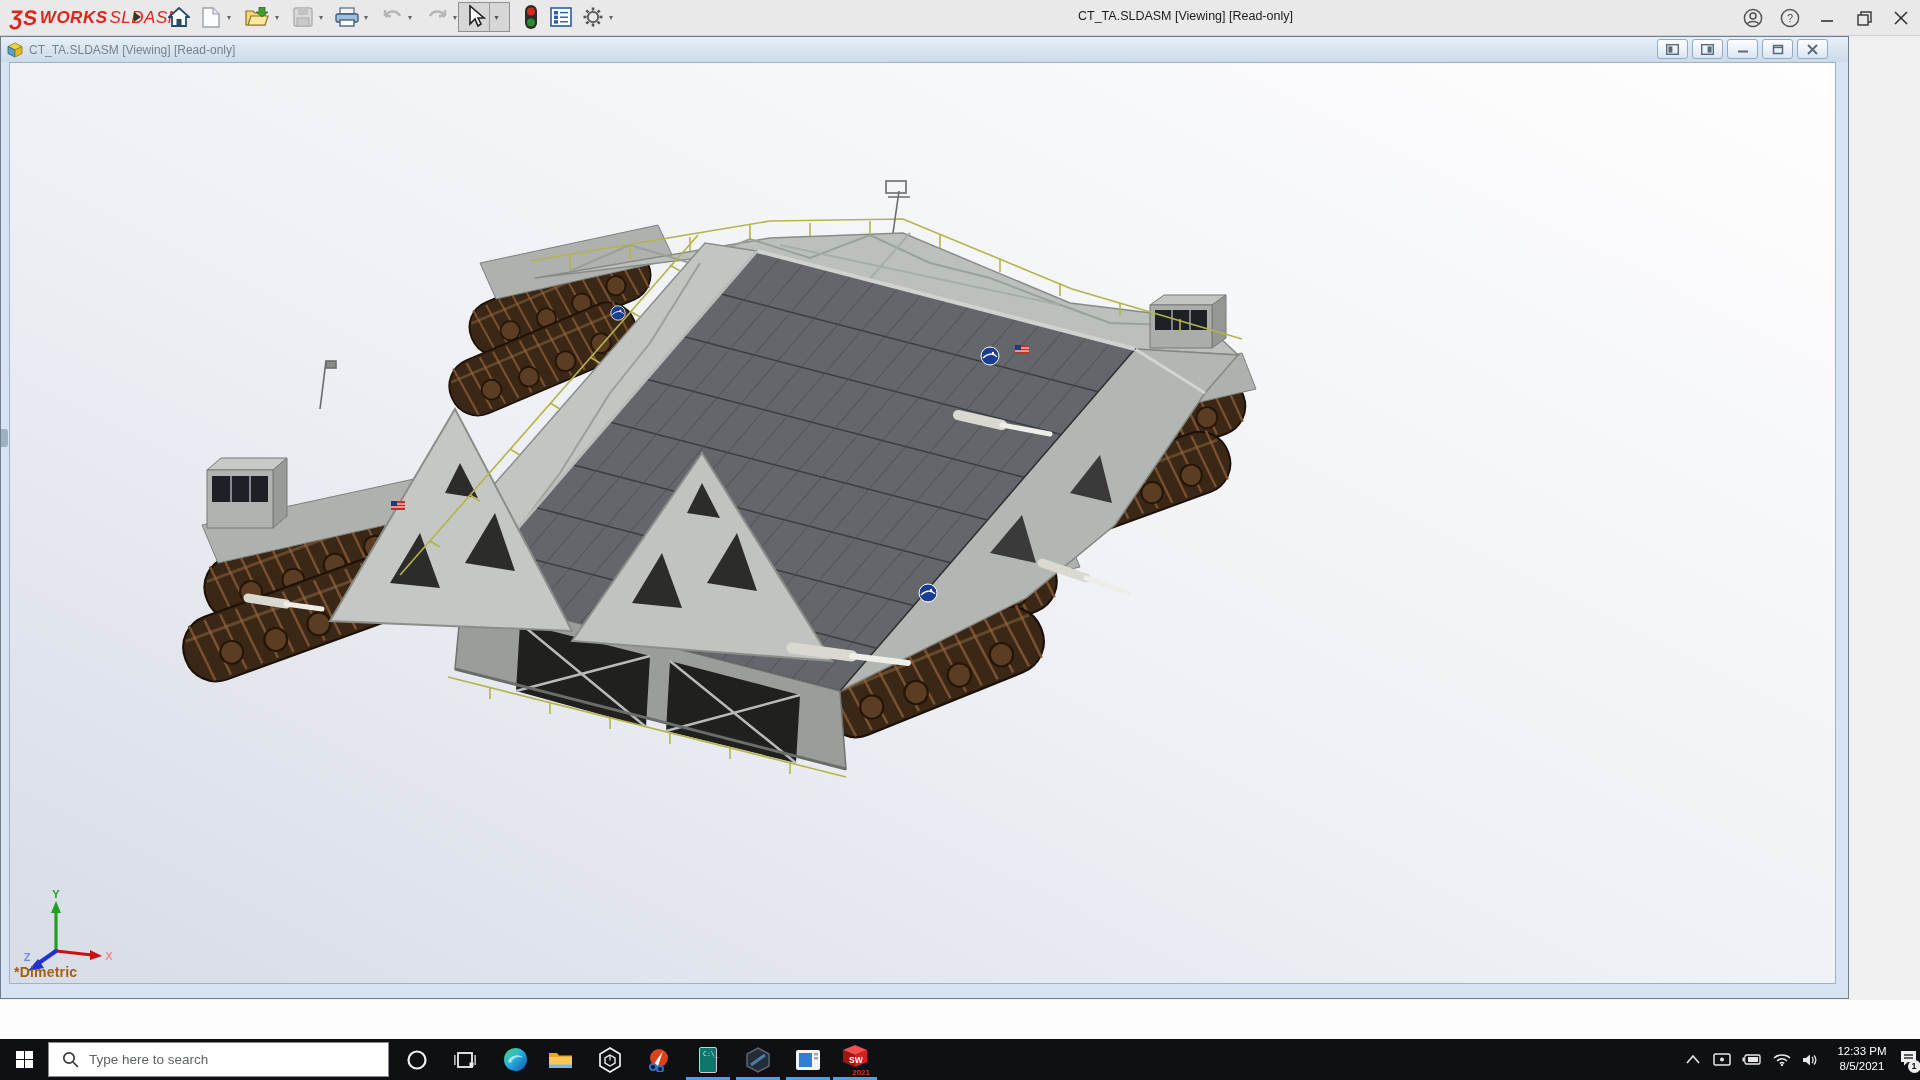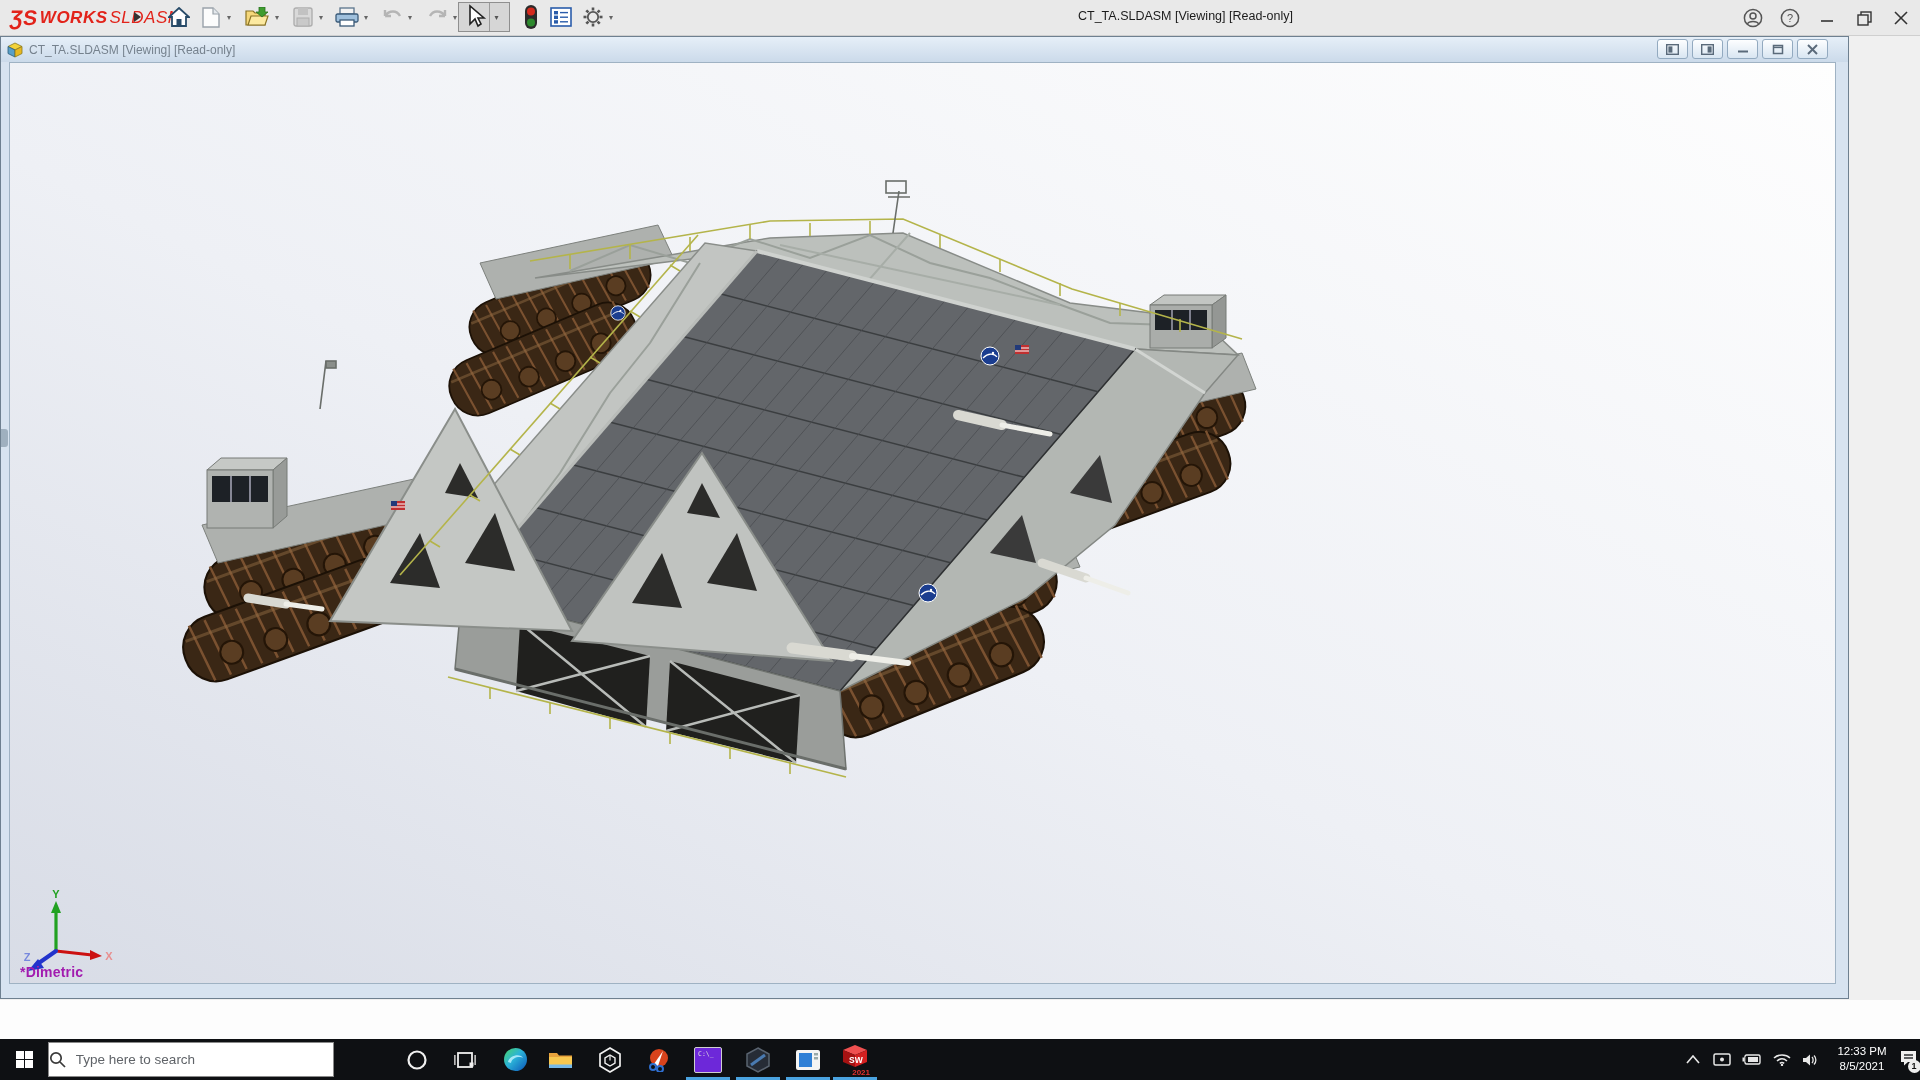"*Dimetric" #view-label { color: #a21caf -> #a16207; left: 10px -> 4px }
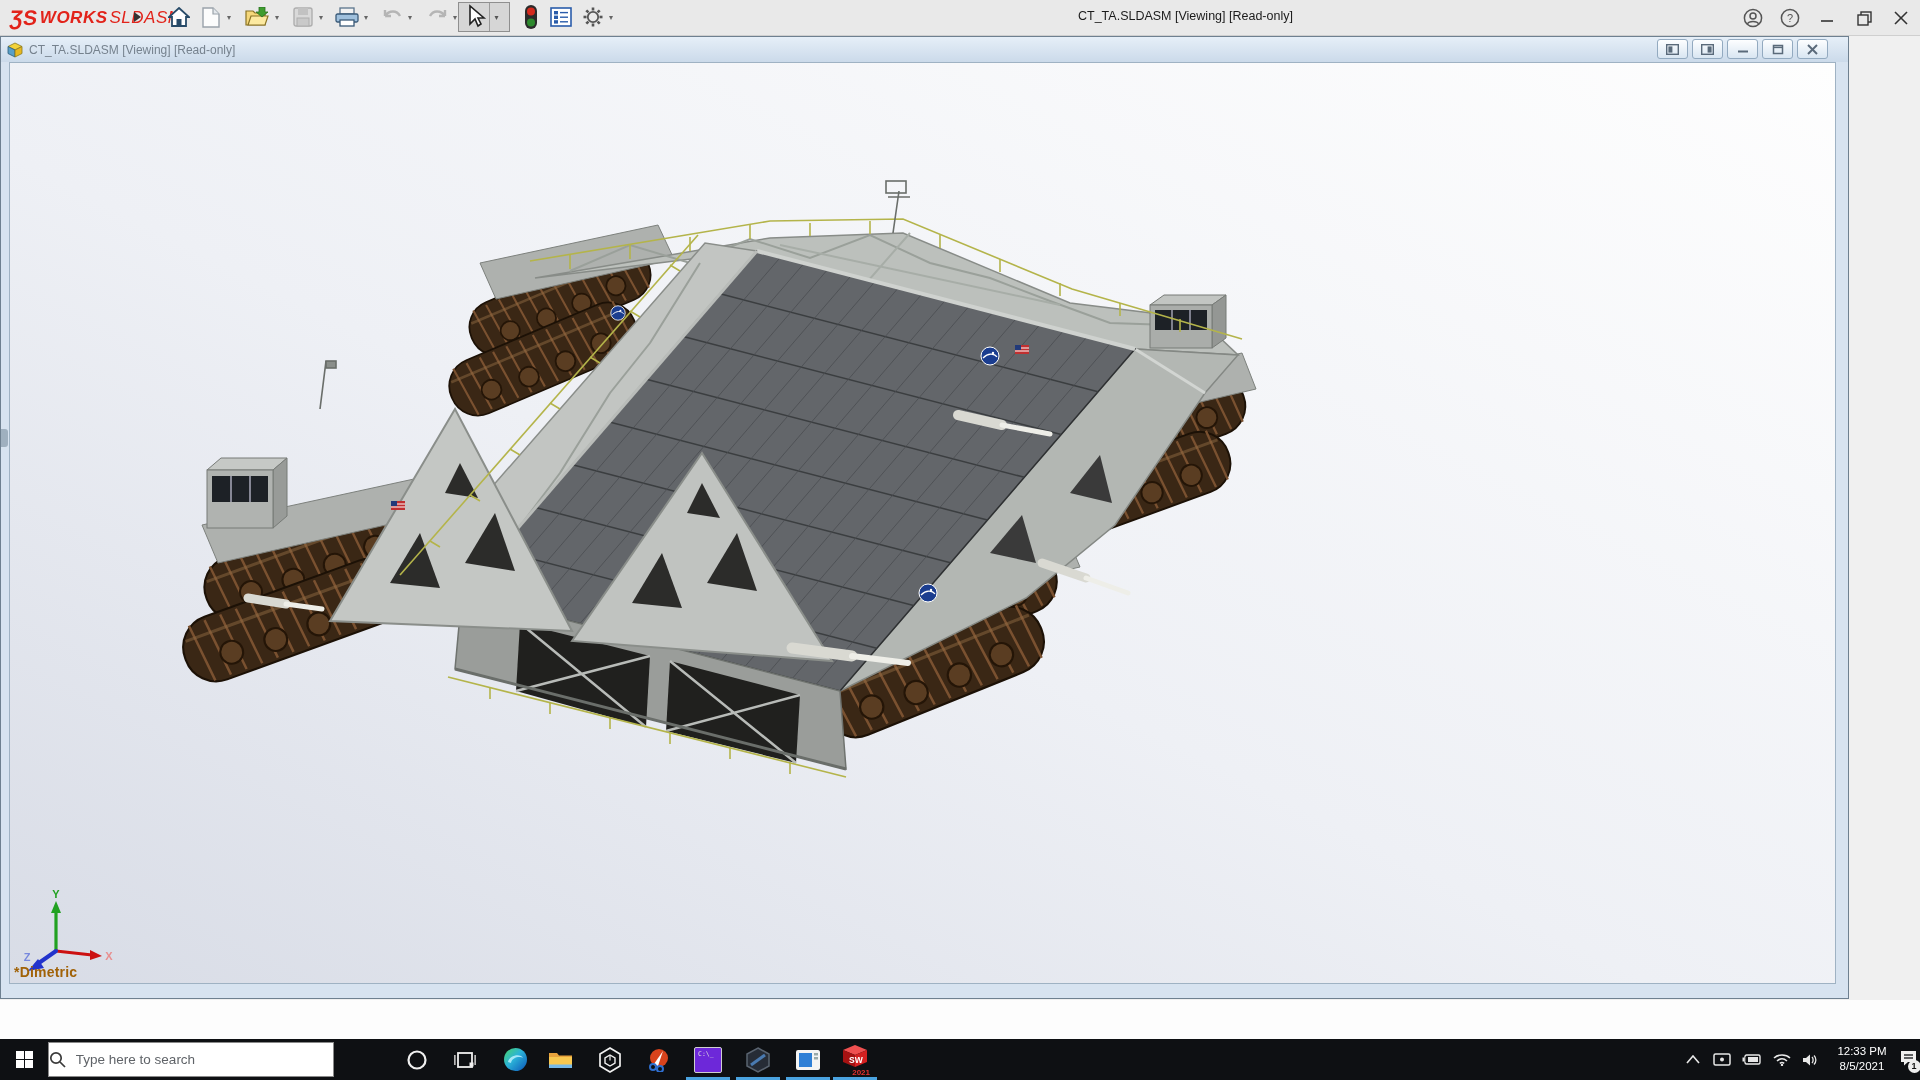"Type here to search" #search-box { padding-left: 0 -> 13px; width: 286px -> 341px }
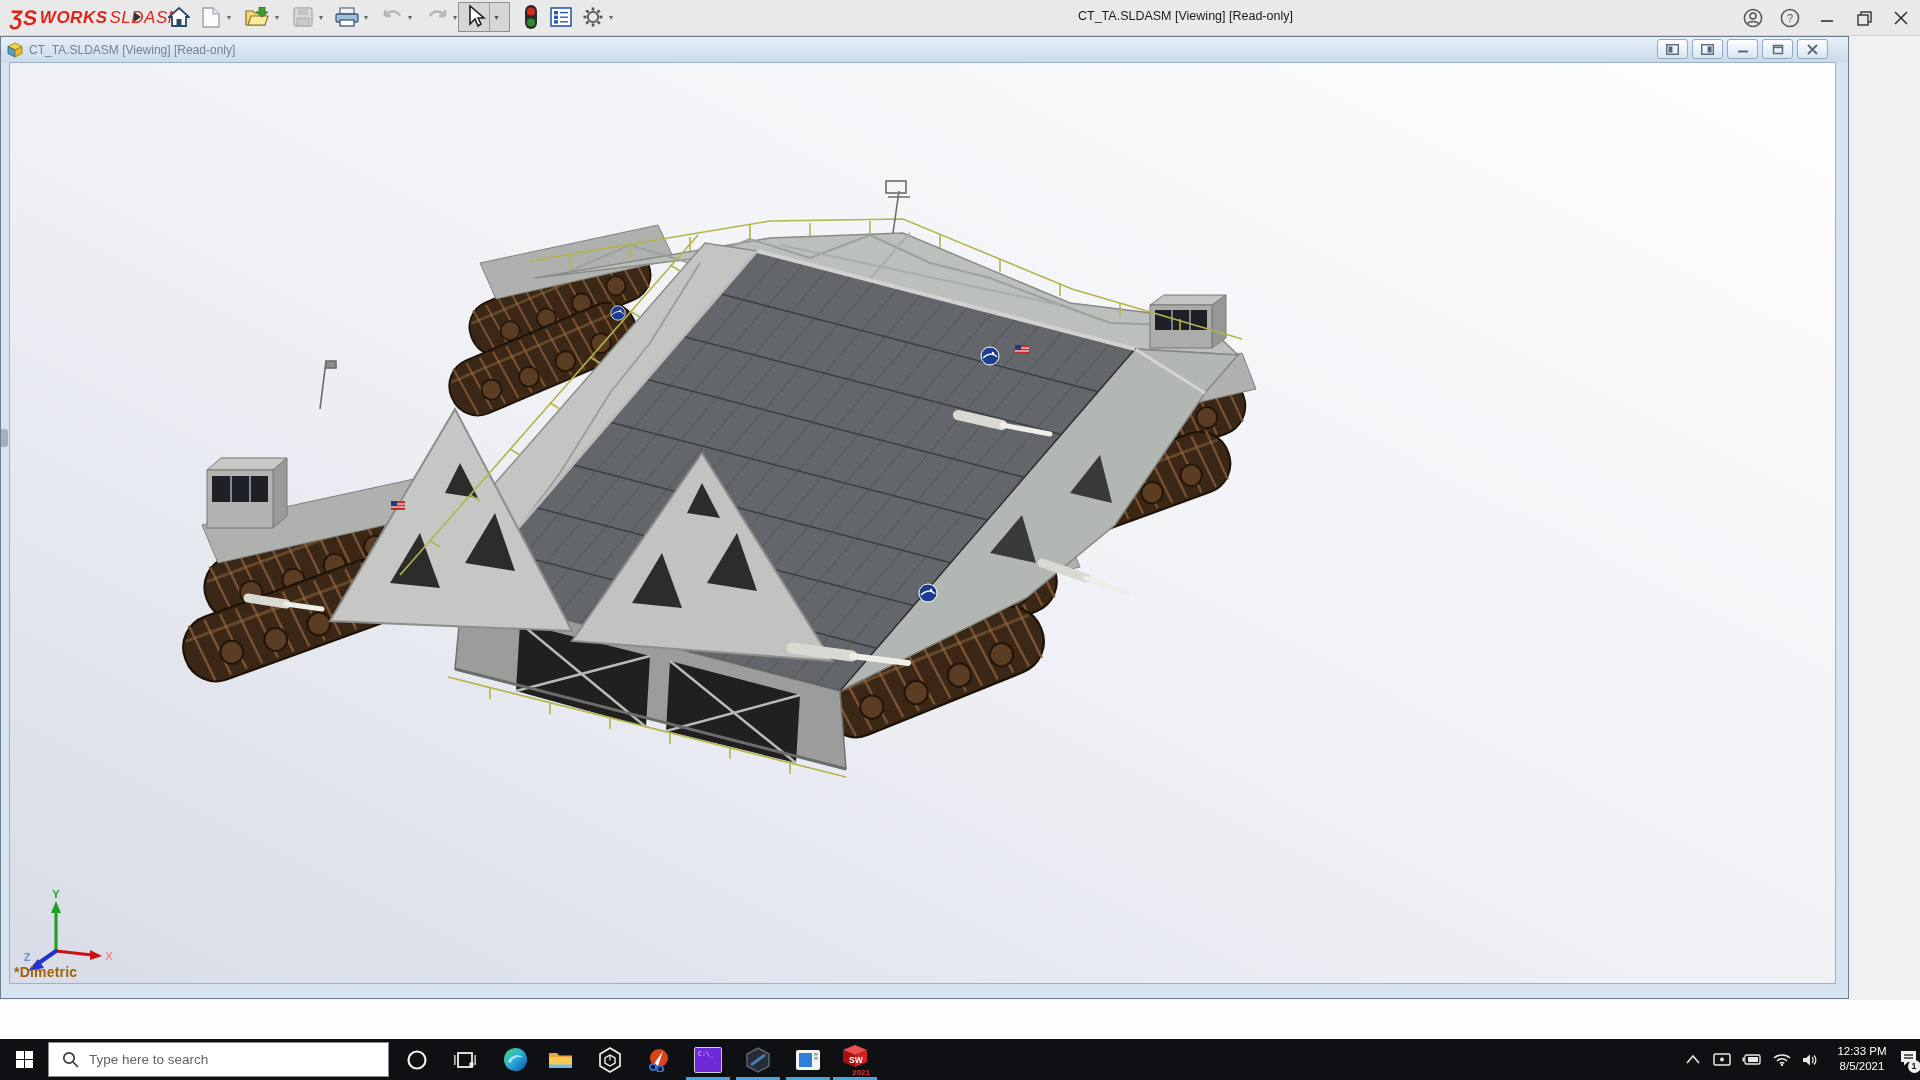"C:\_" div { background: #6d28d9 -> #0f766e; width: 28px -> 18px }
